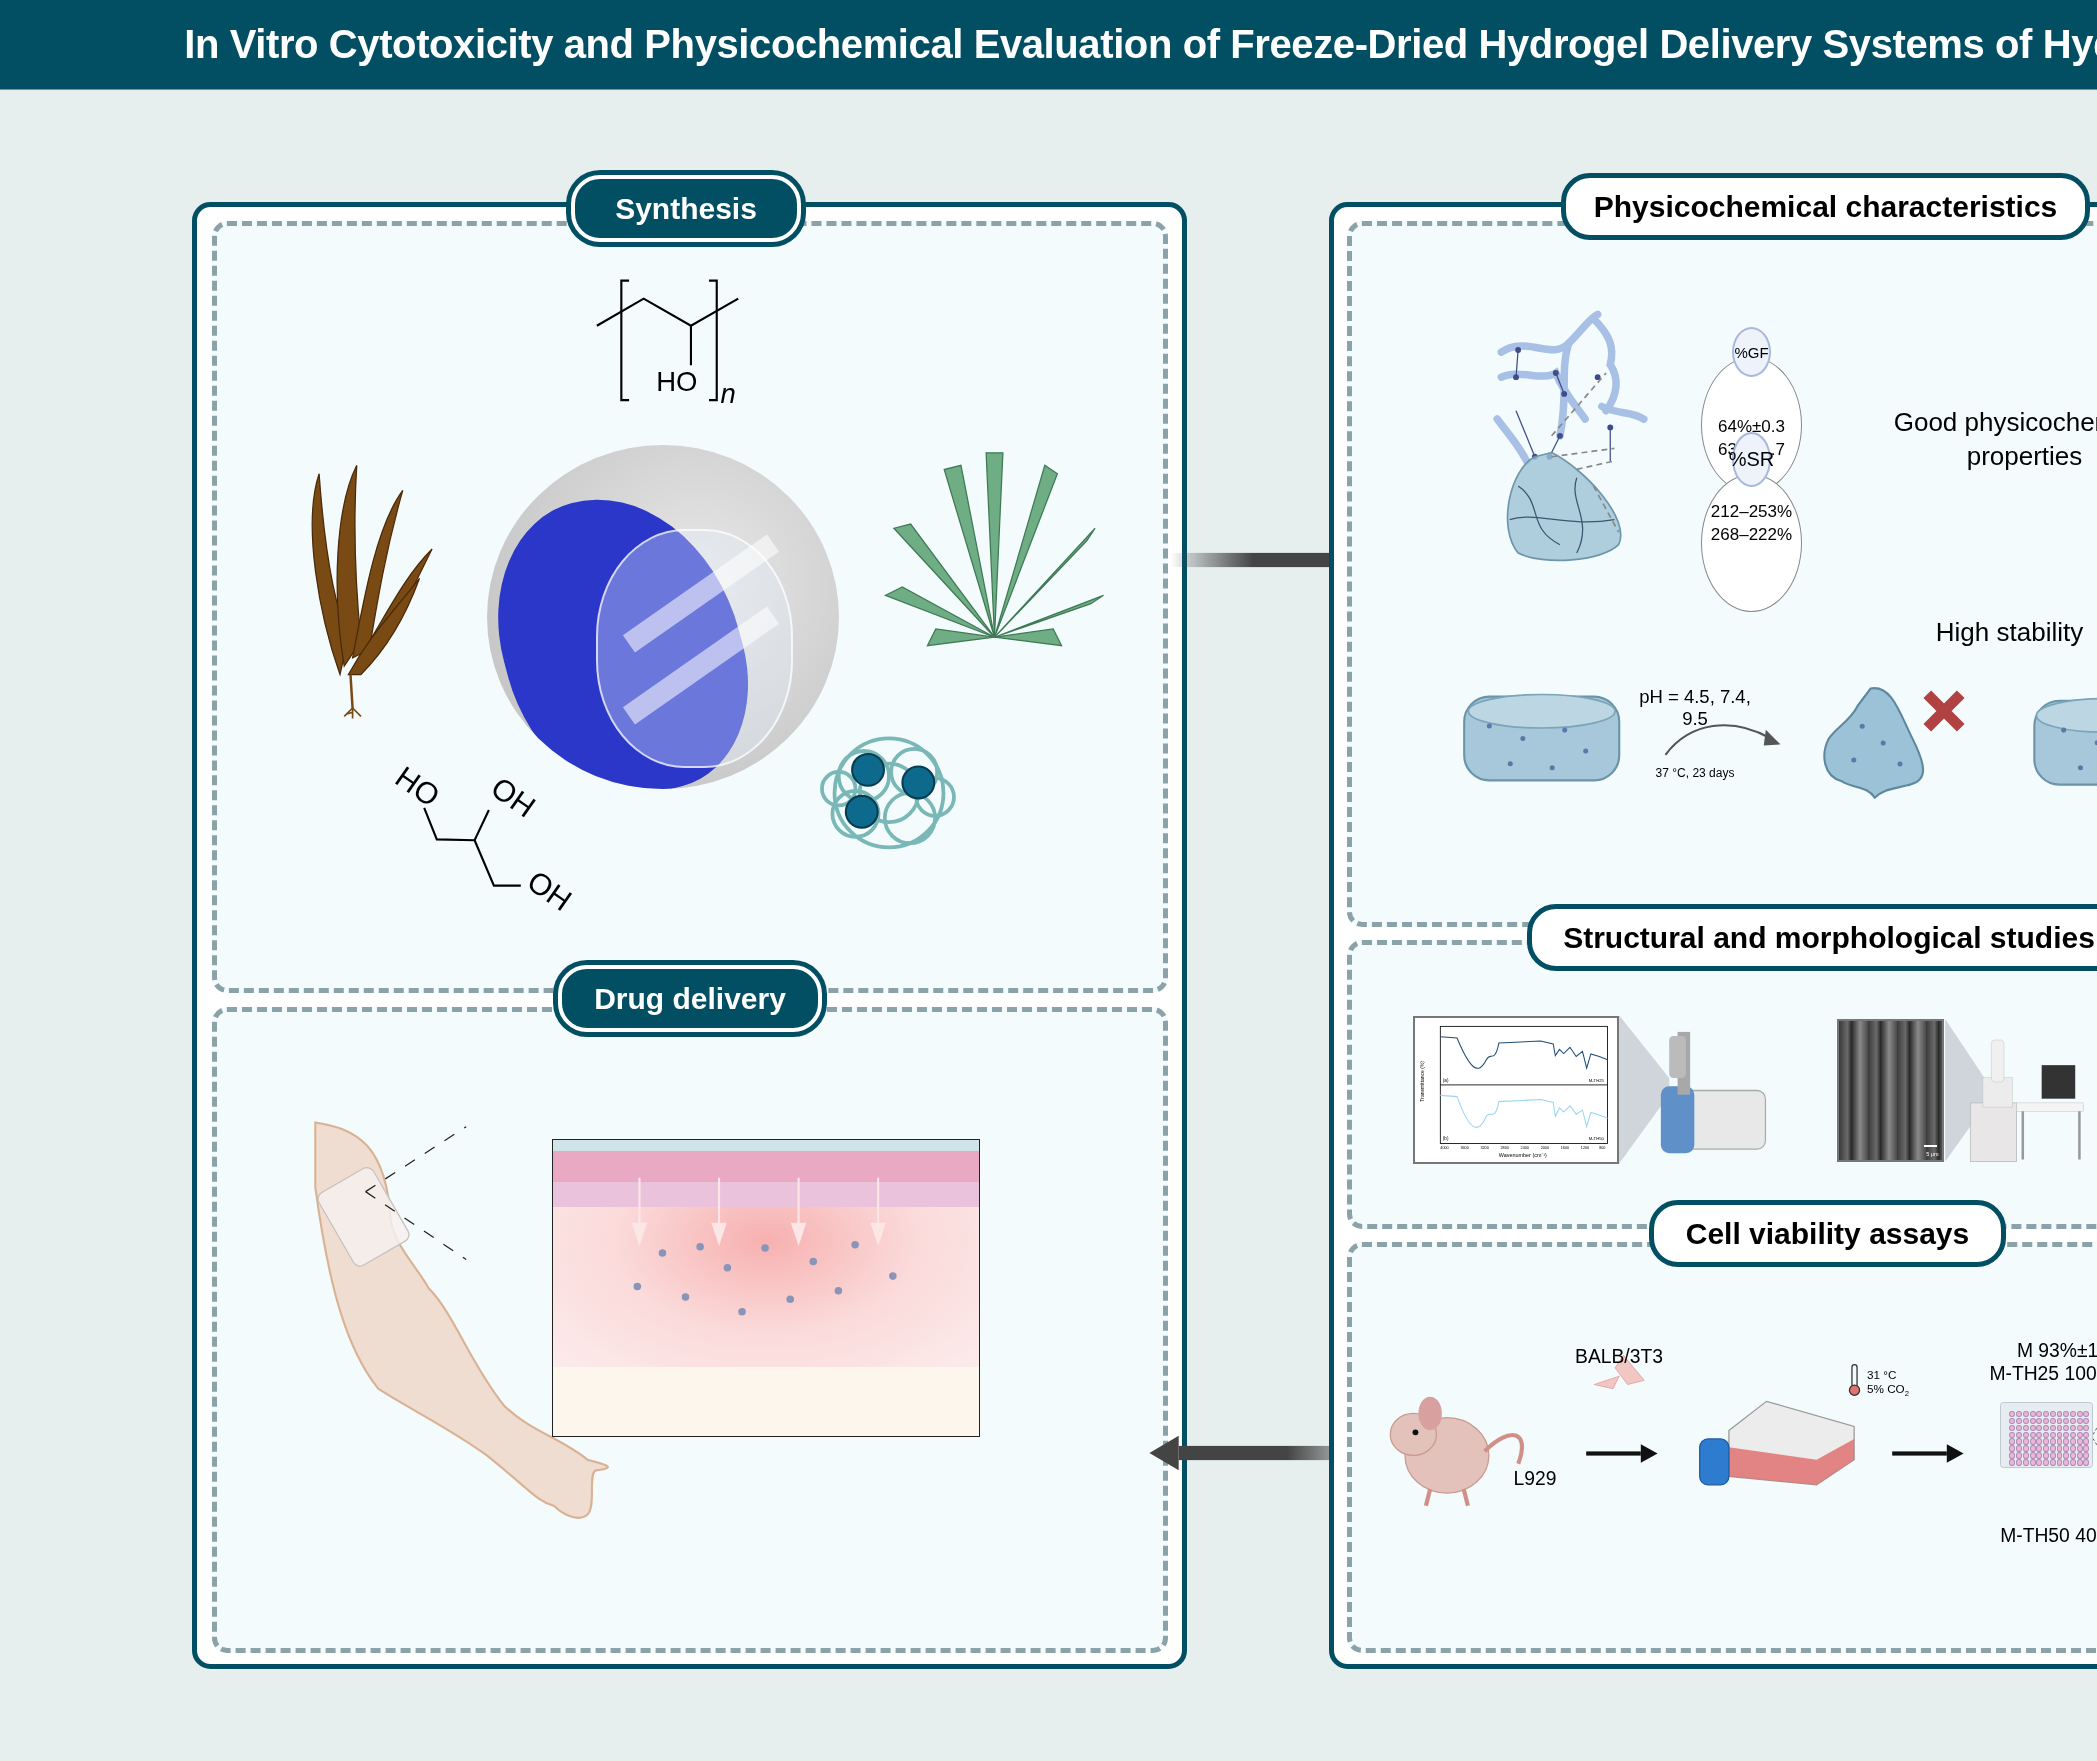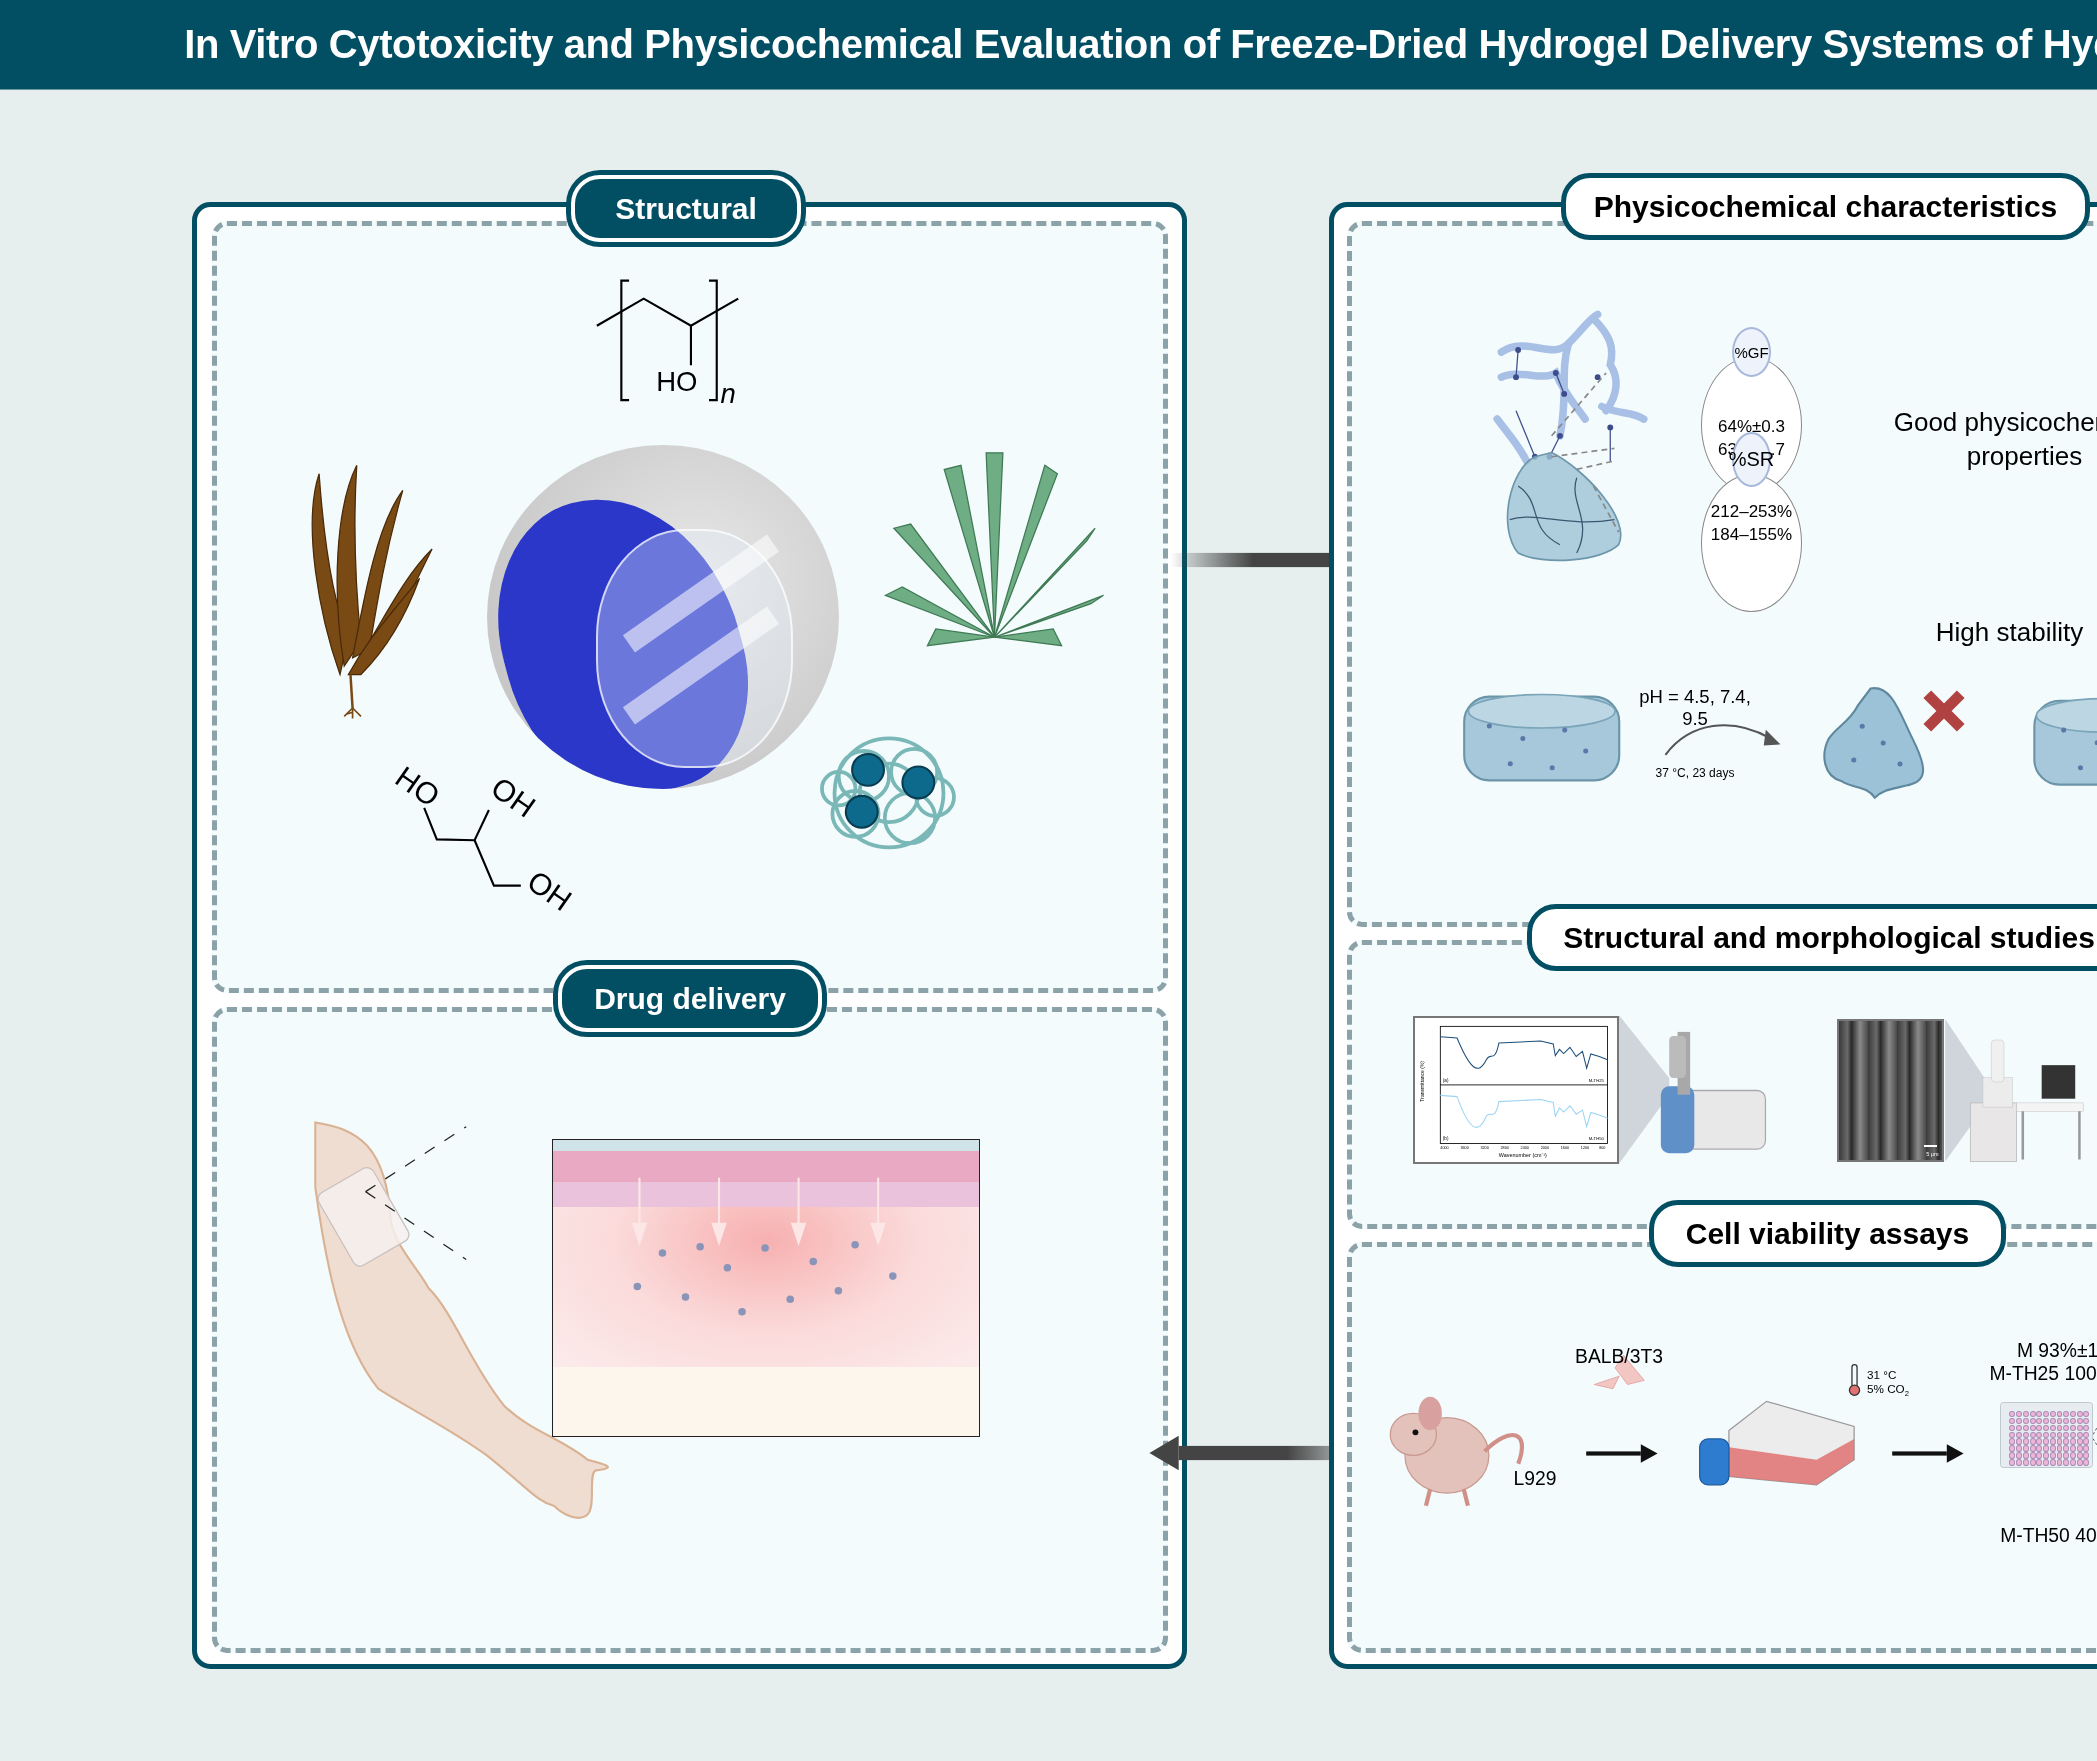"Structural" span { text: Structural -> Synthesis }
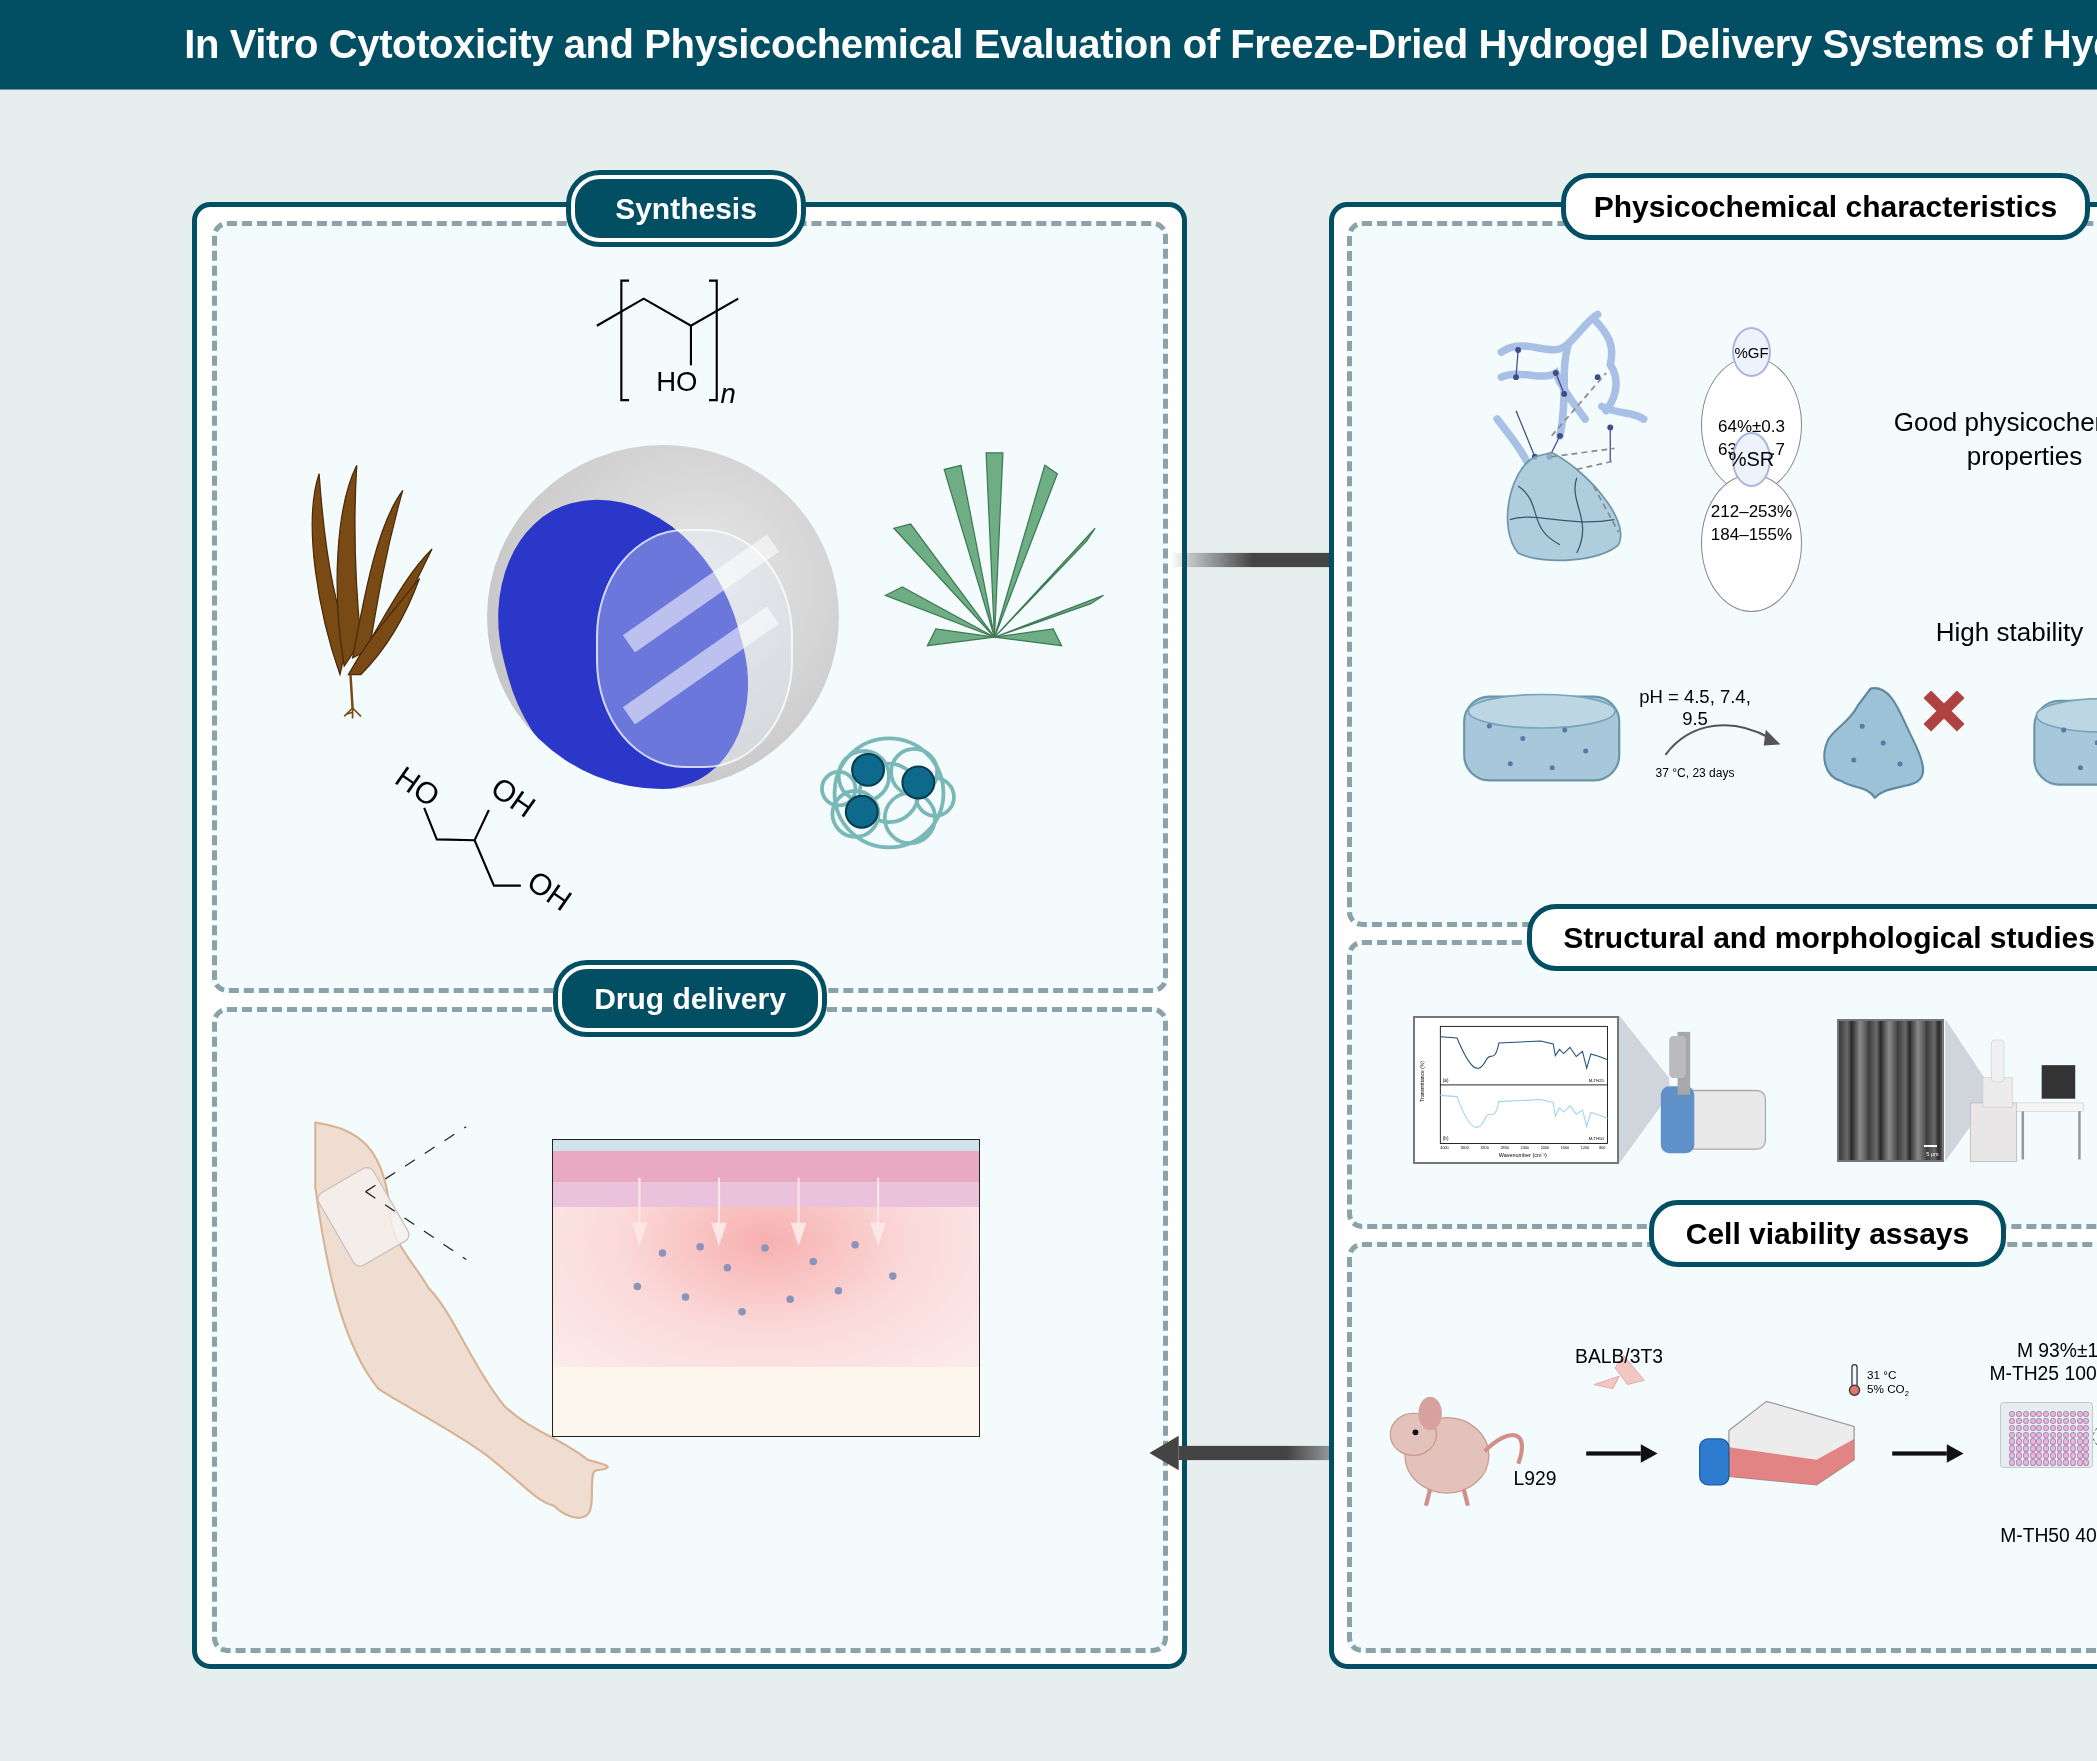"184–155%" div.abs { text: 184–155% -> 268–222% }
